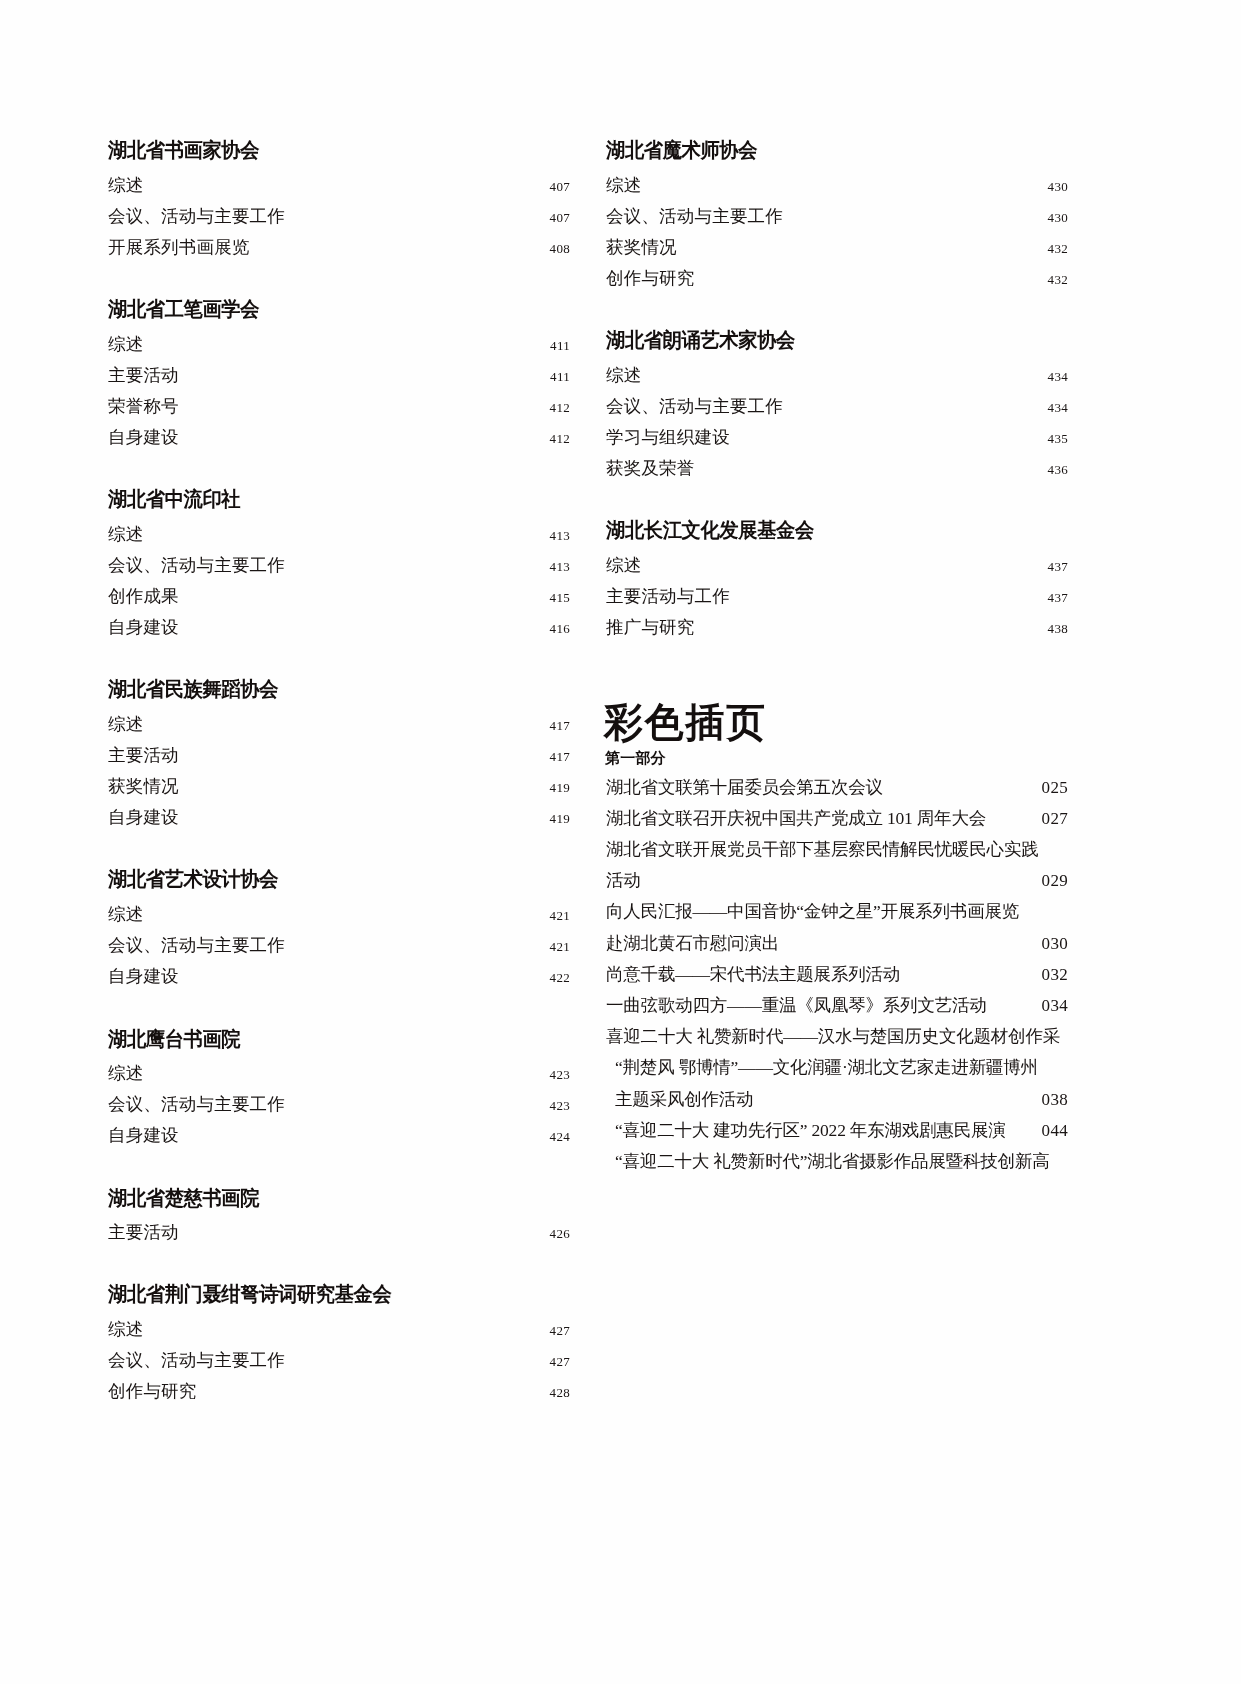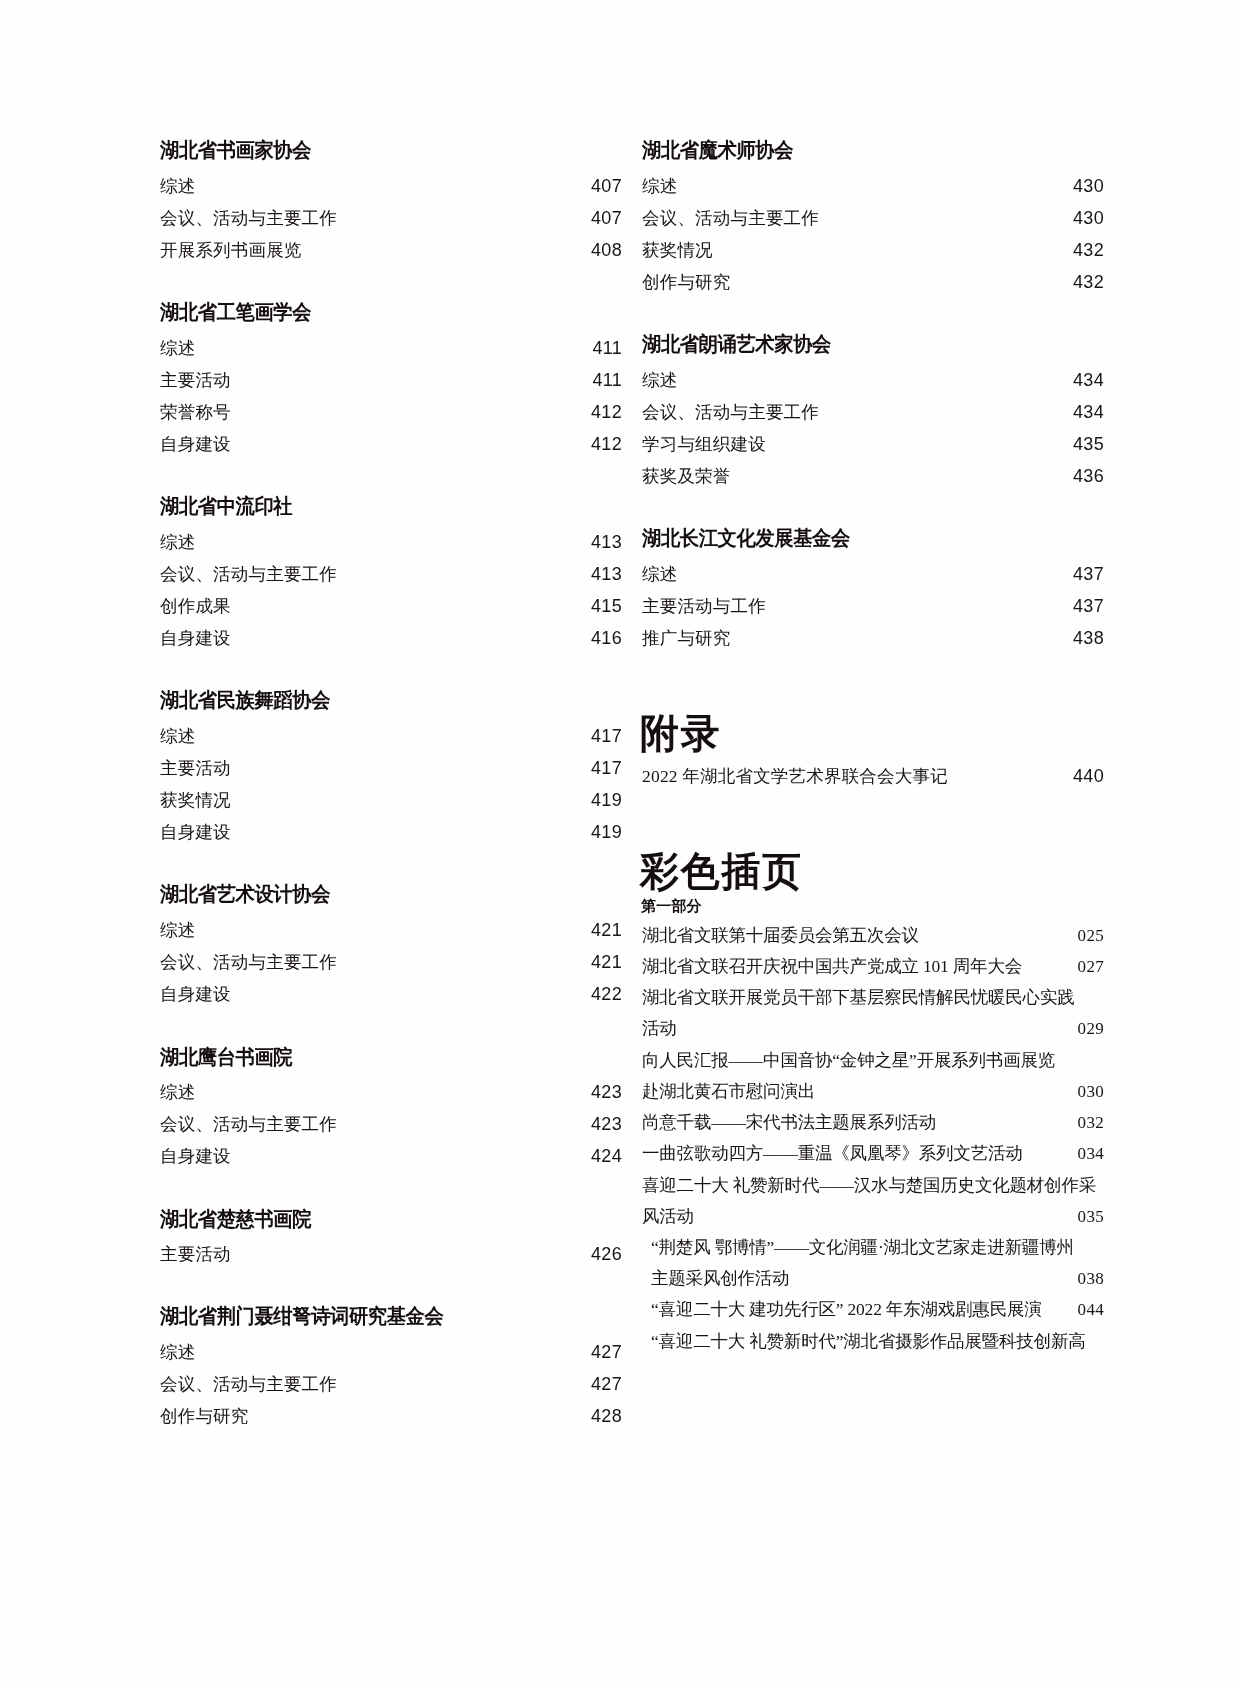"湖北省书画家协会" .columns { gap: 16px -> 32px; justify-content: flex-end -> none }
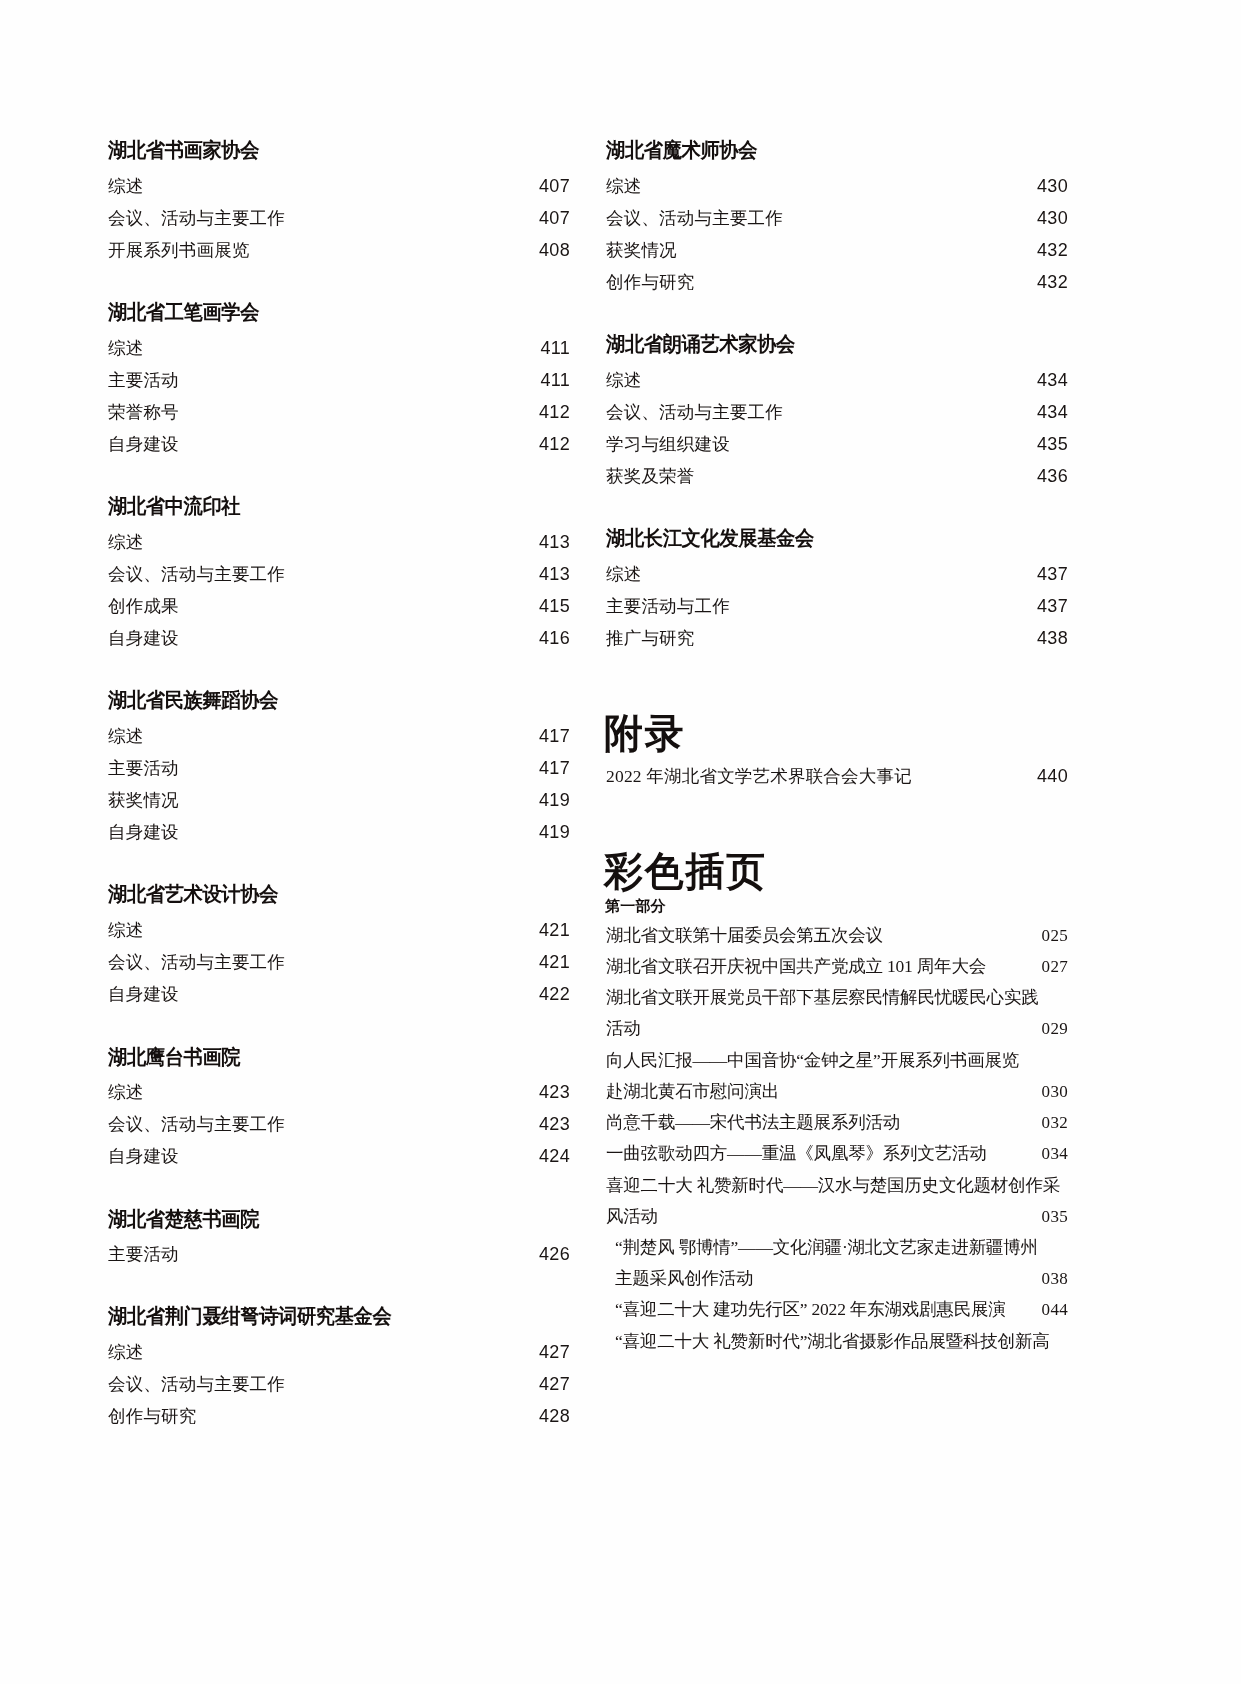"407" .entry .pg { font-family: Liberation Sans, sans-serif -> Liberation Serif, serif; font-size: 18px -> 13px }
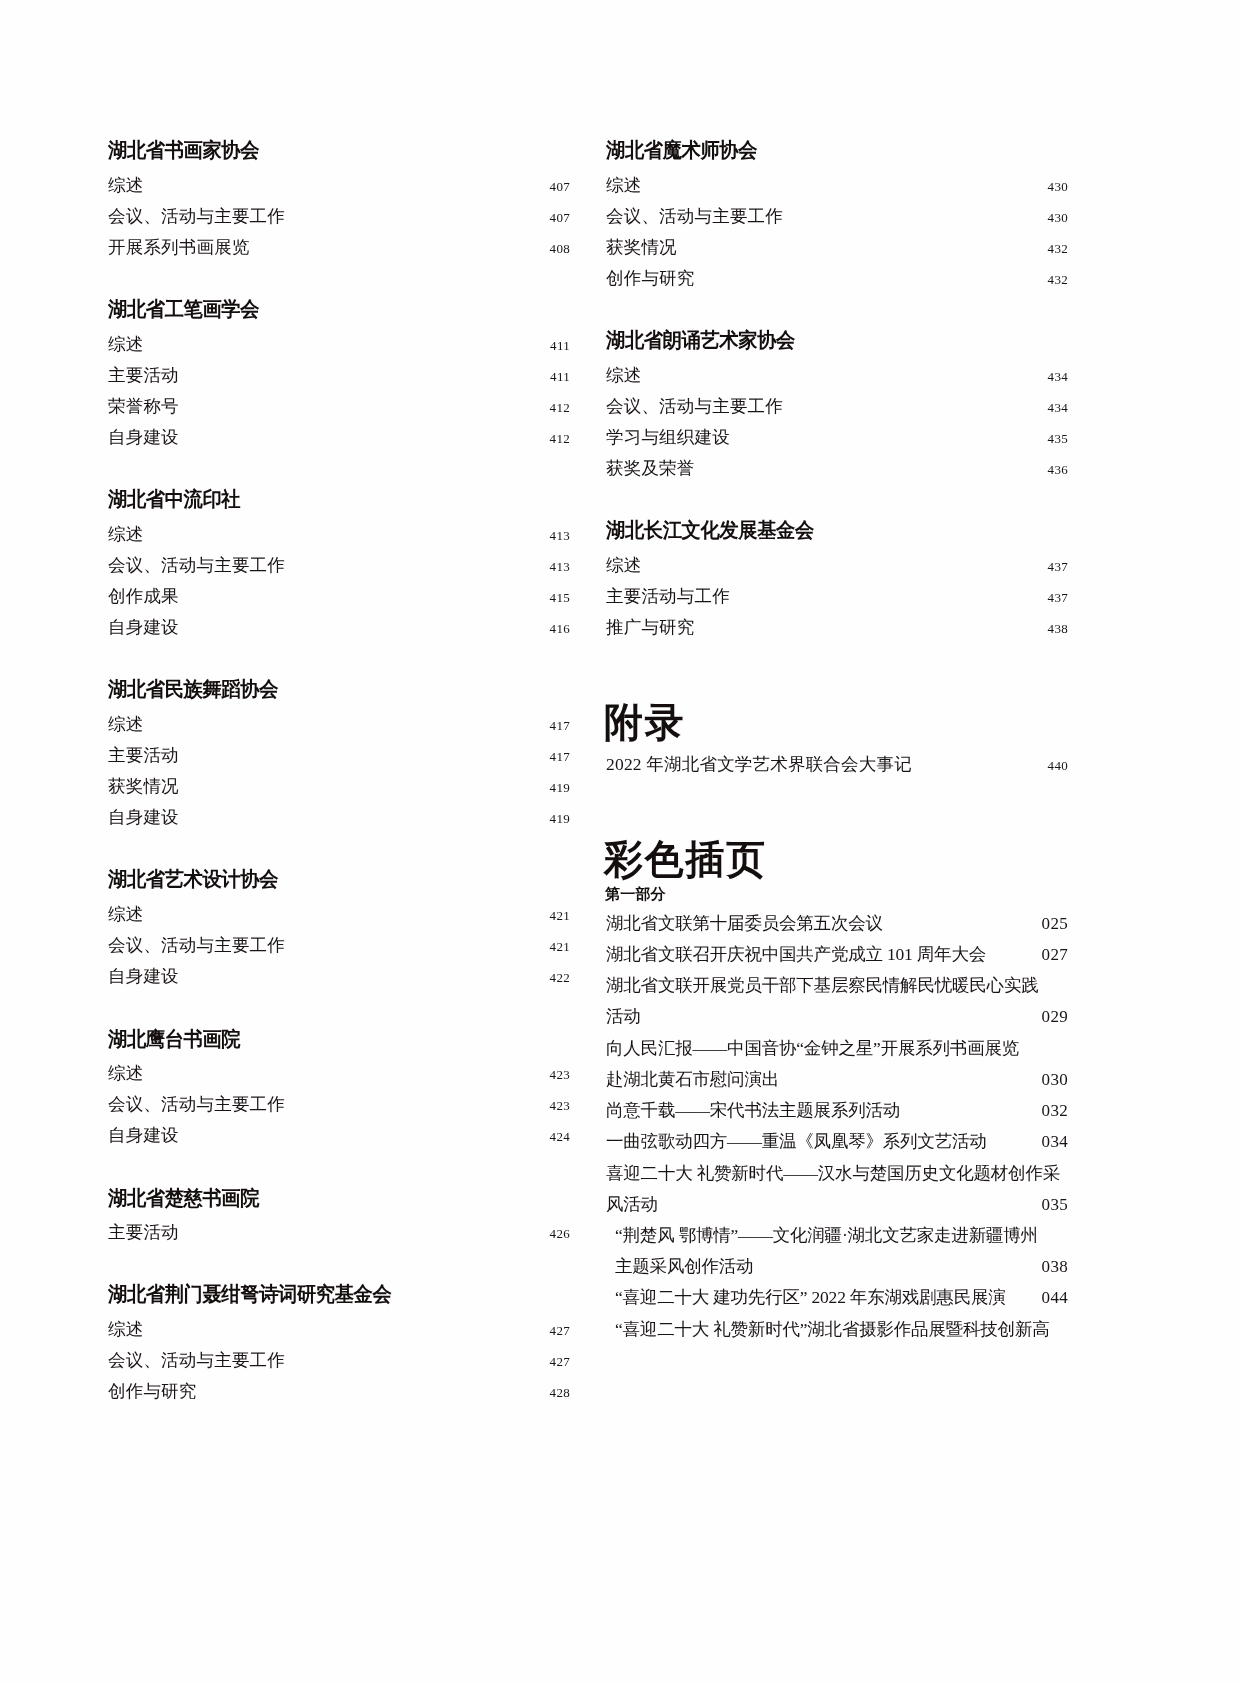"附录" div.big-section { html: <div> <div>附录</div> <div> <span>2022 年湖北省文学艺术界联合会大事记</span> <span></span> <span>440</span> </div> </div> -> none }
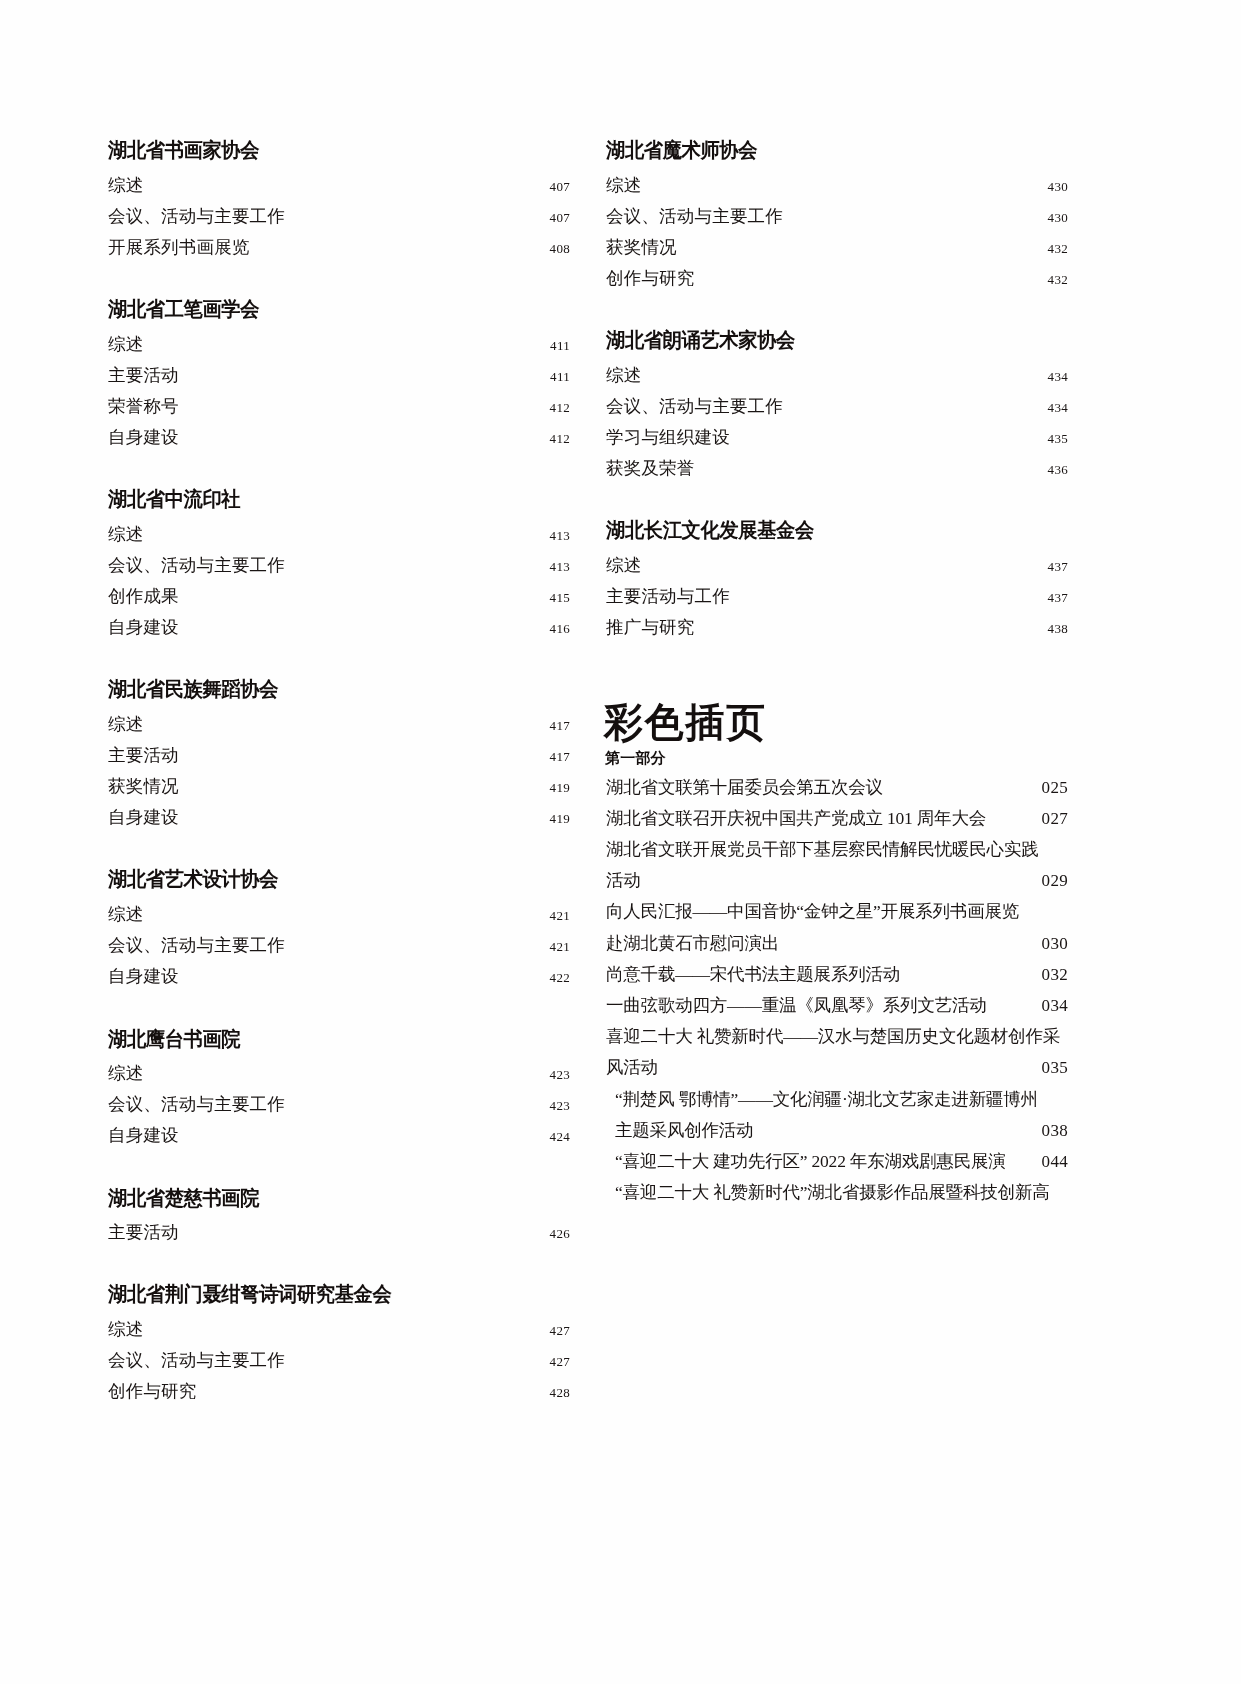"风活动" div.line { html: <div> <span>风活动</span> <span></span> <span>035</span> </div> -> none }
